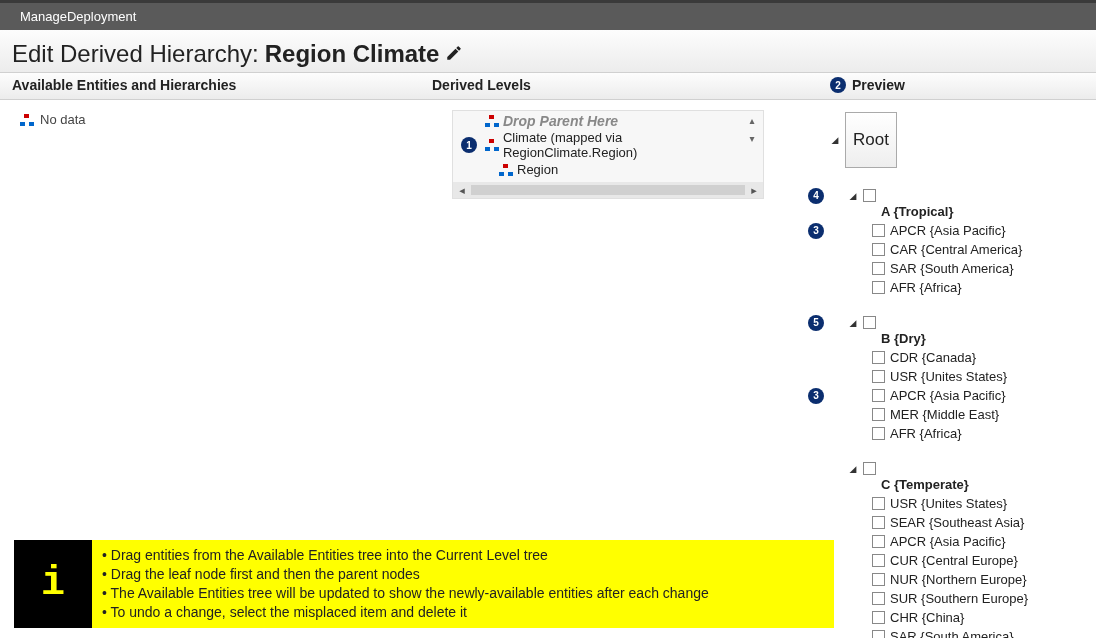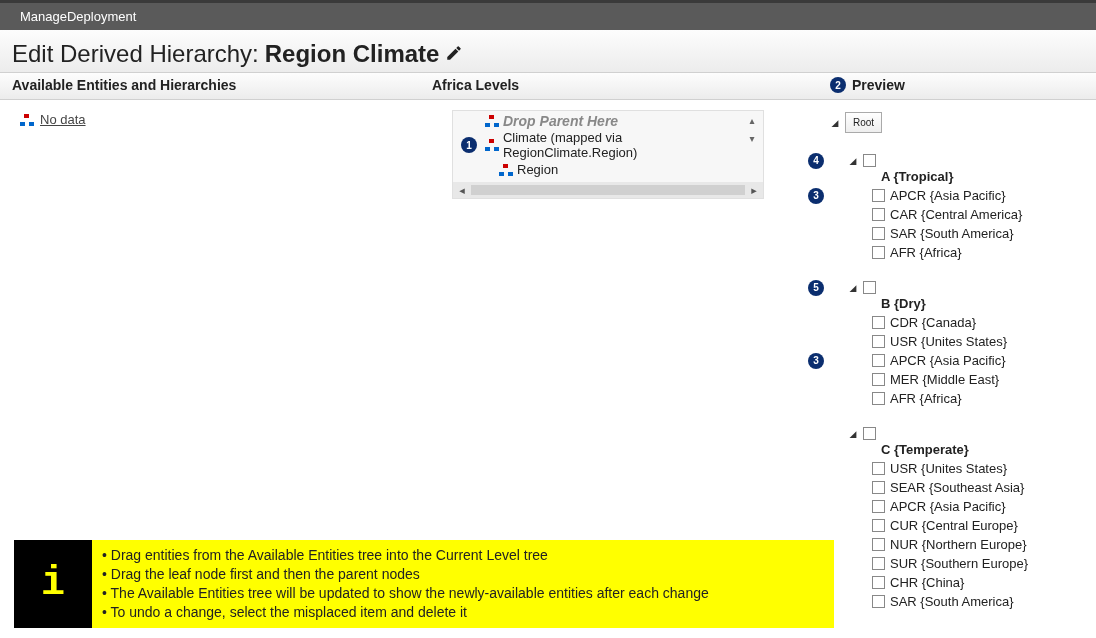"Africa Levels" div.col-current { text: Africa -> Derived }
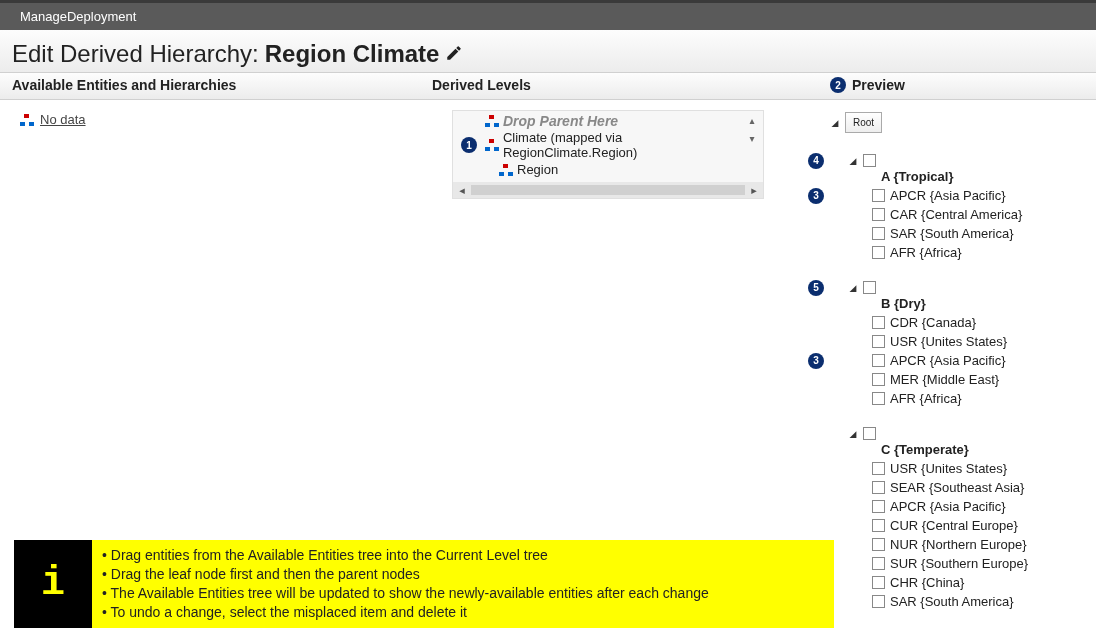"No data" .nodata { text-decoration: underline -> none }
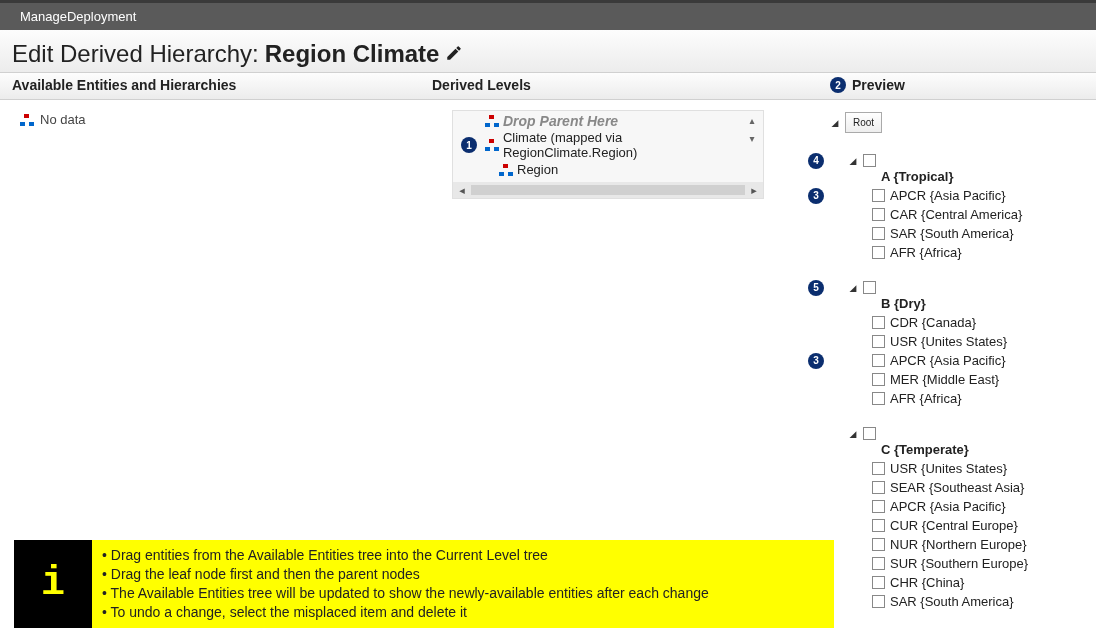"Root" .root-btn { font-size: 10px -> 17px; padding: 4px 7px -> 17px 7px }
